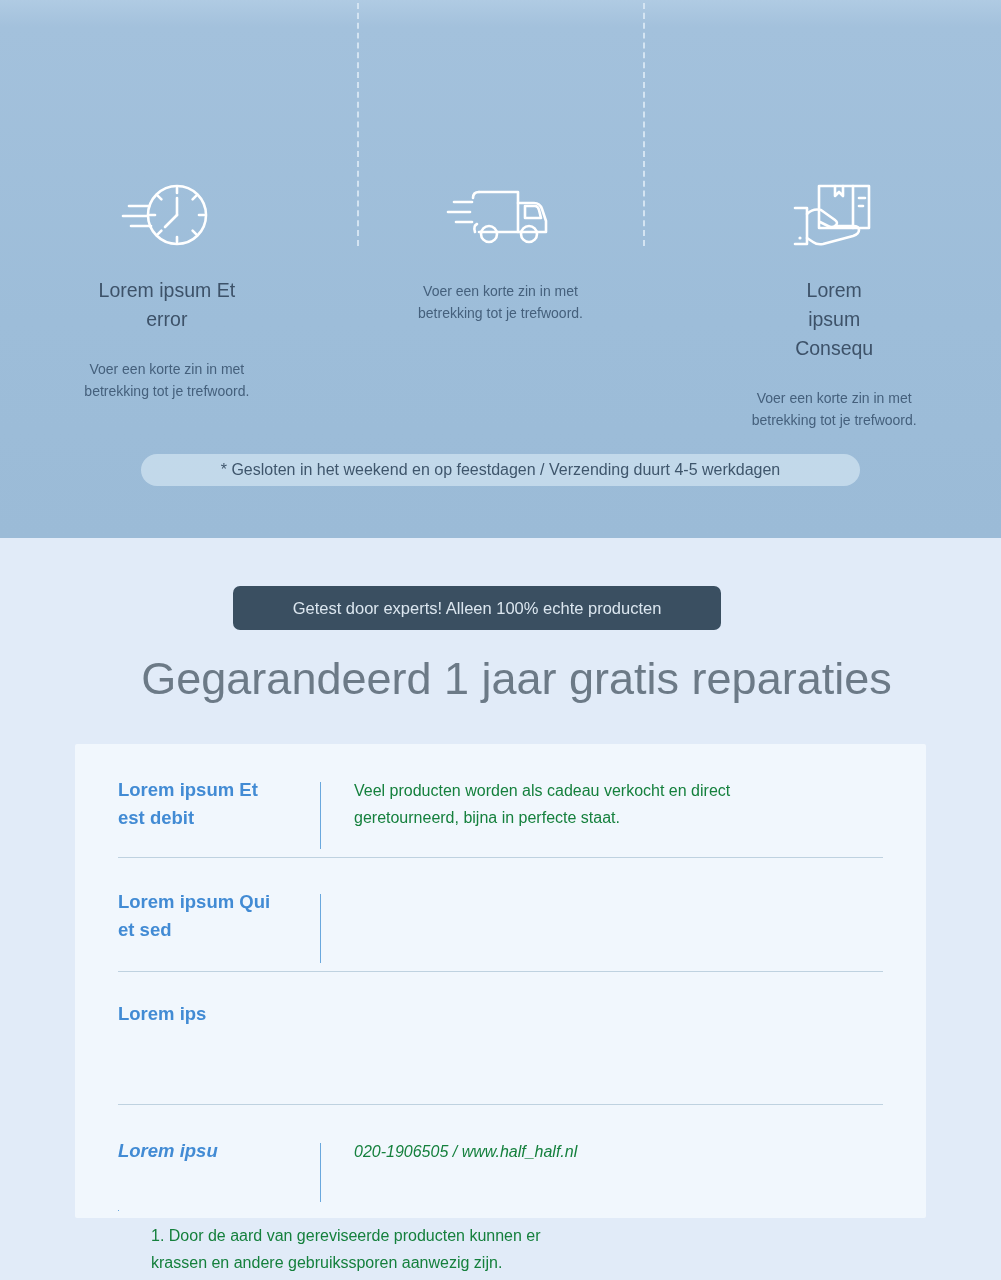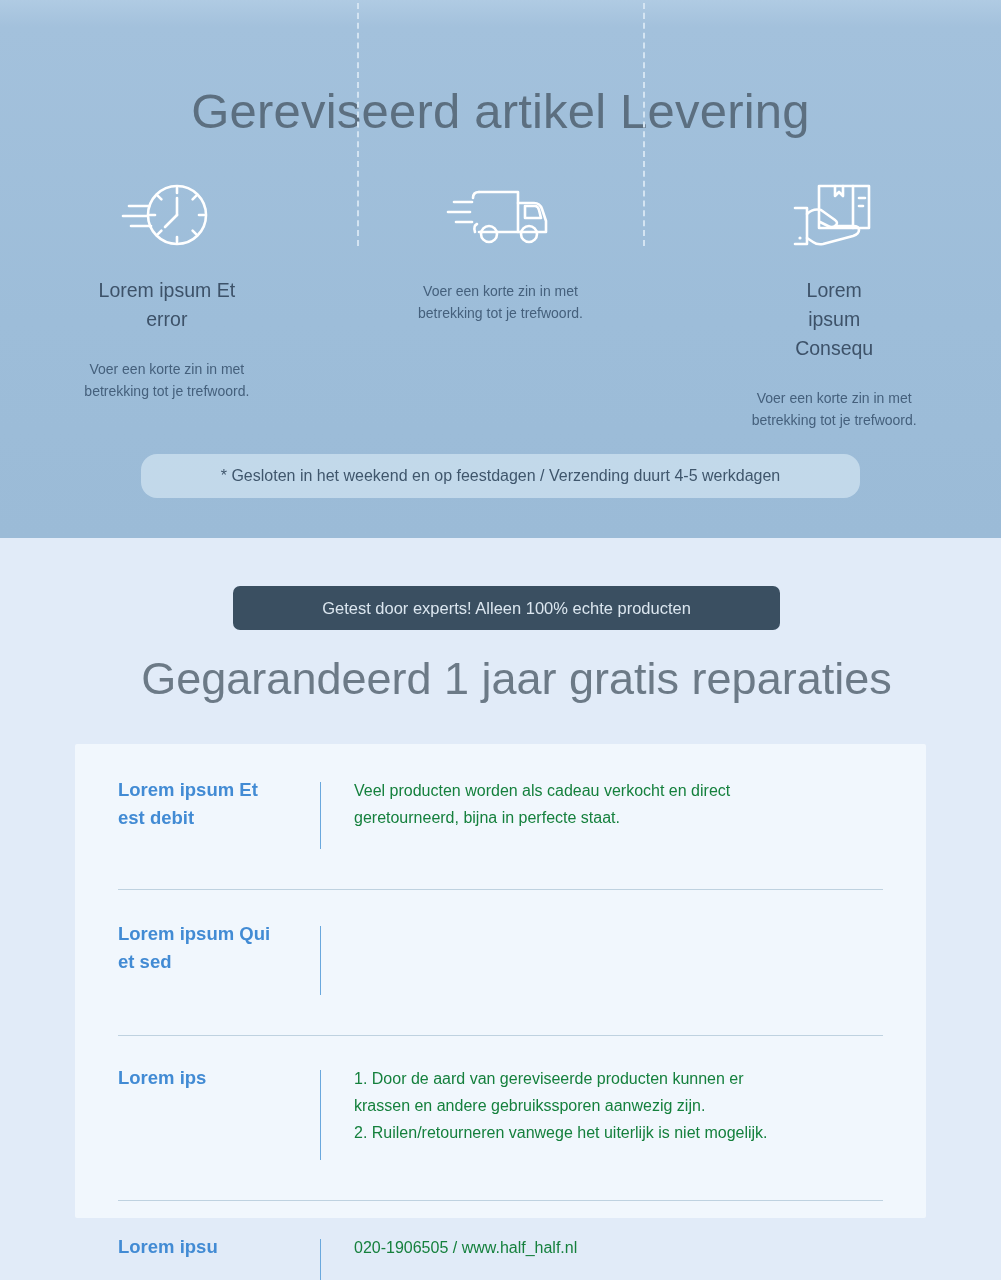"Gereviseerd artikel Levering" div.hero-title { html: <div>Gereviseerd artikel Levering</div> -> none }
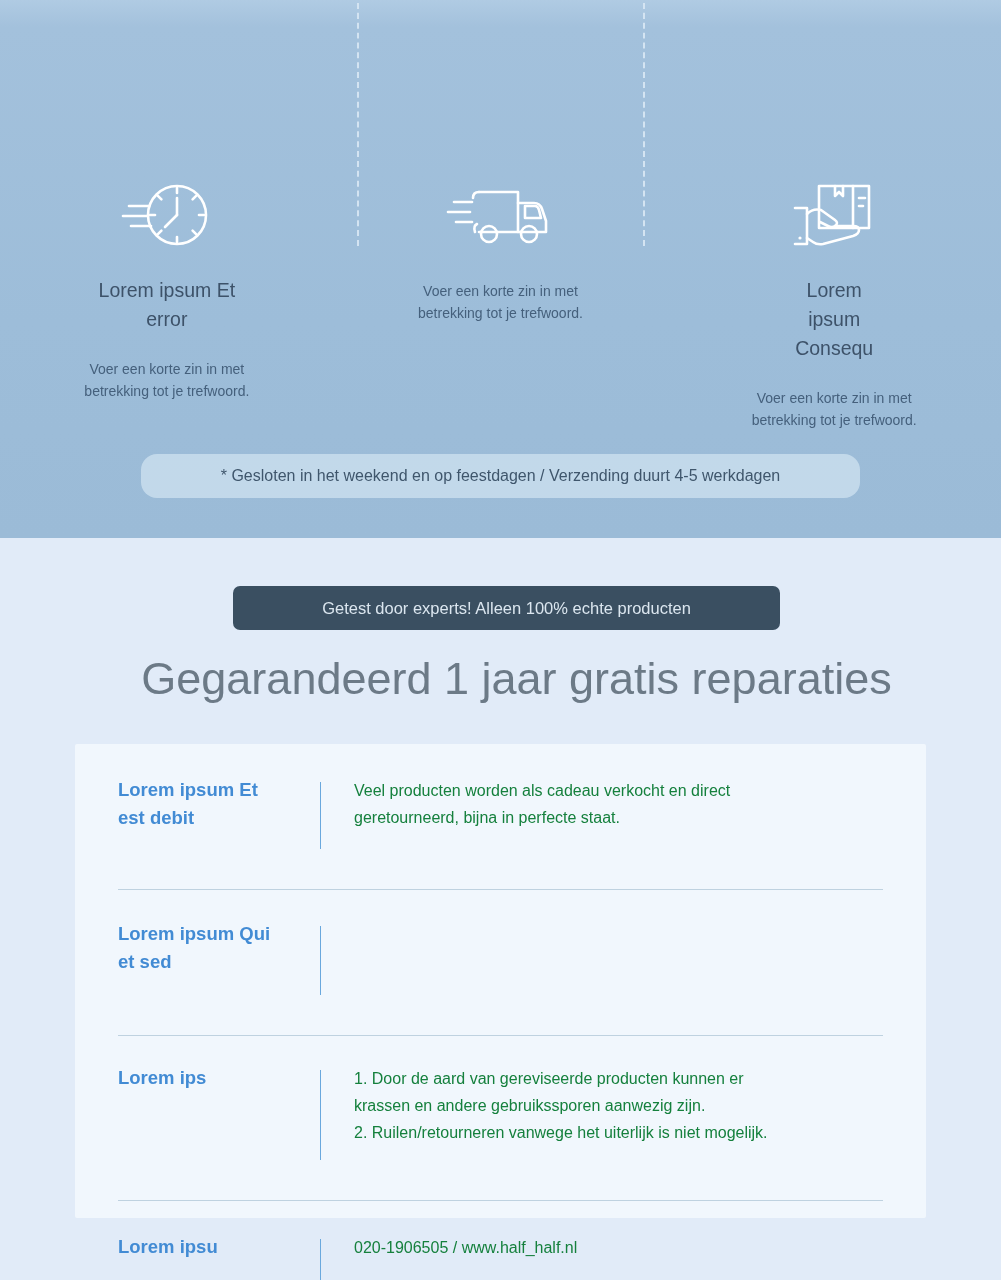"* Gesloten in het weekend" .notice { height: 44px -> 32px }
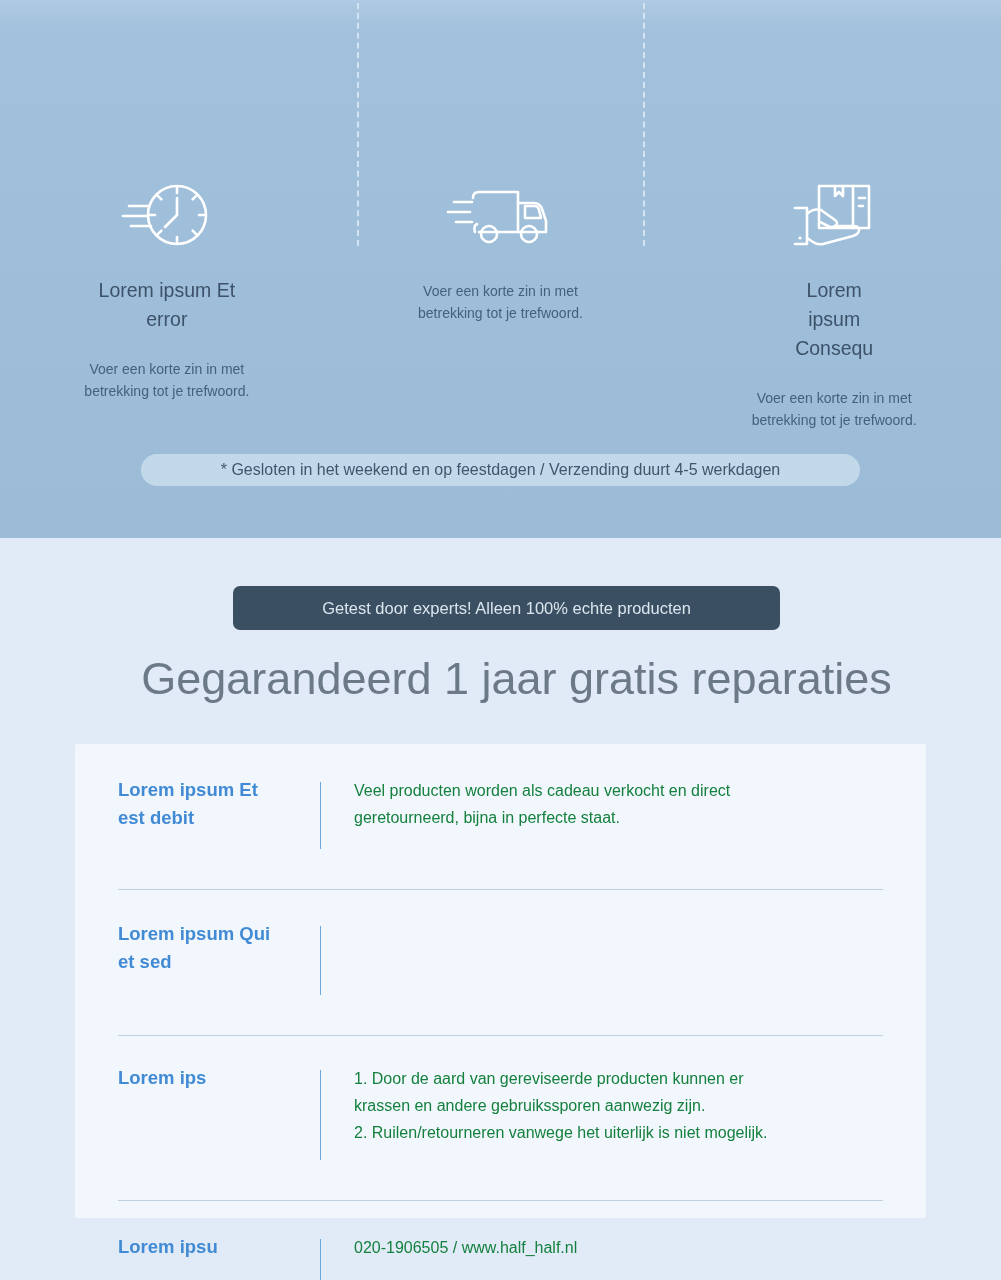"Getest door experts! Alleen 100%" .badge { width: 547px -> 488px }
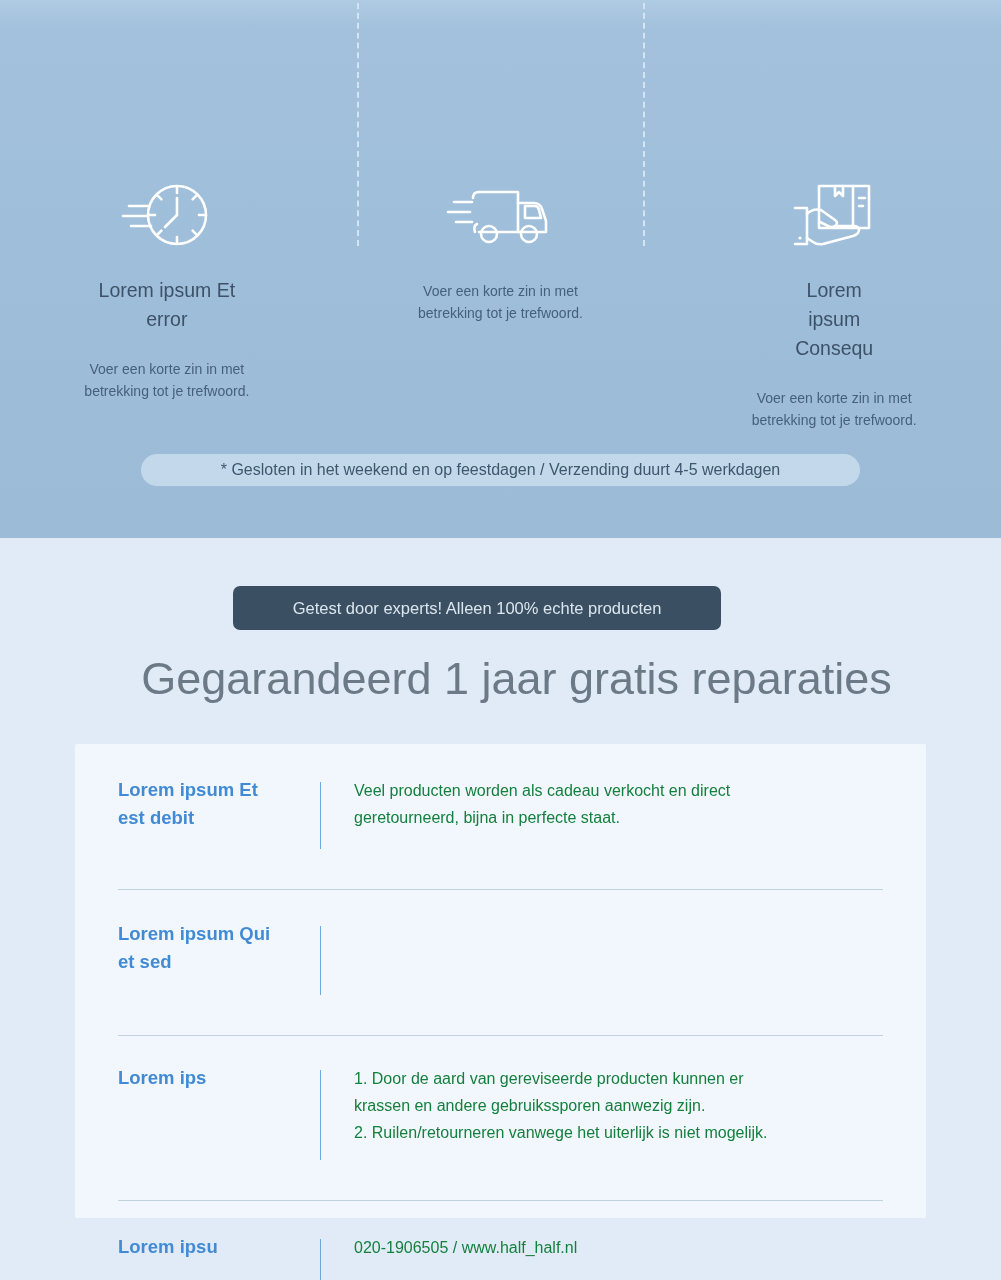"Lorem ipsum Qui" .row + .row { margin-top: 32px -> none }
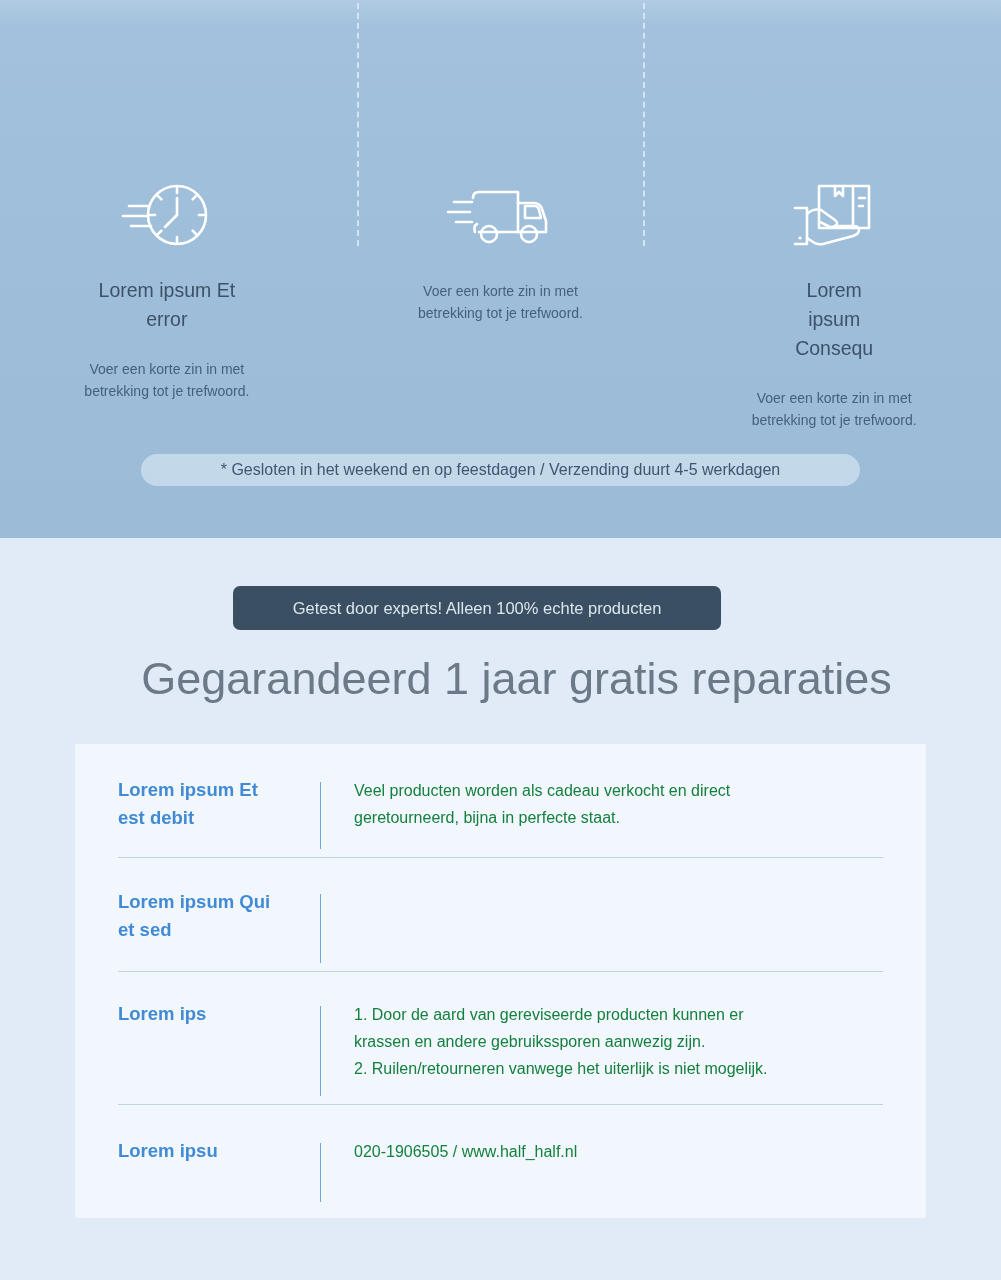"Lorem ips" .row.r3 { flex-direction: none -> column }
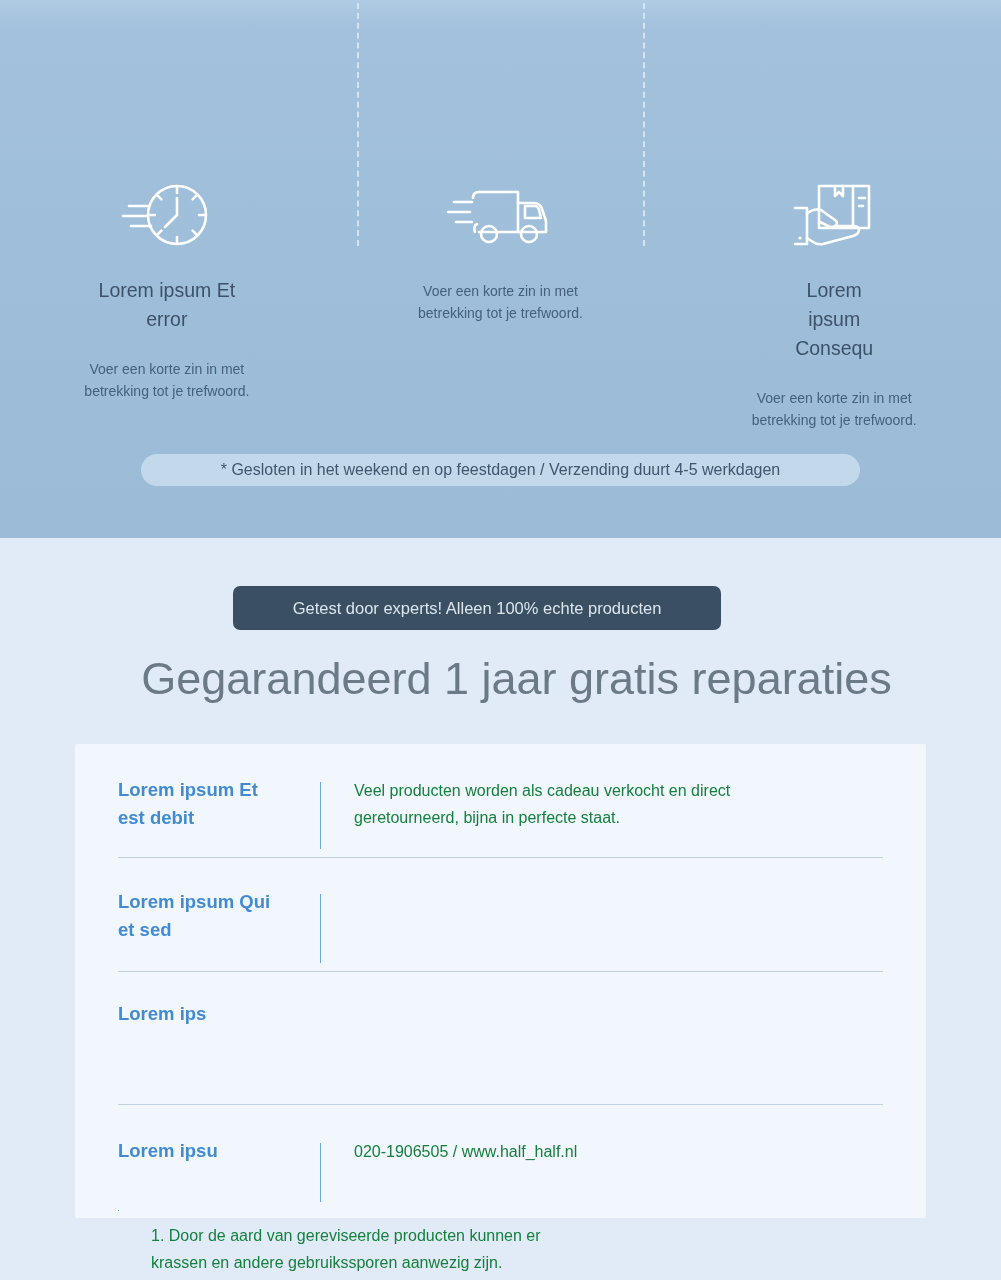"Lorem ipsu" .row.r4 { font-style: none -> italic }
